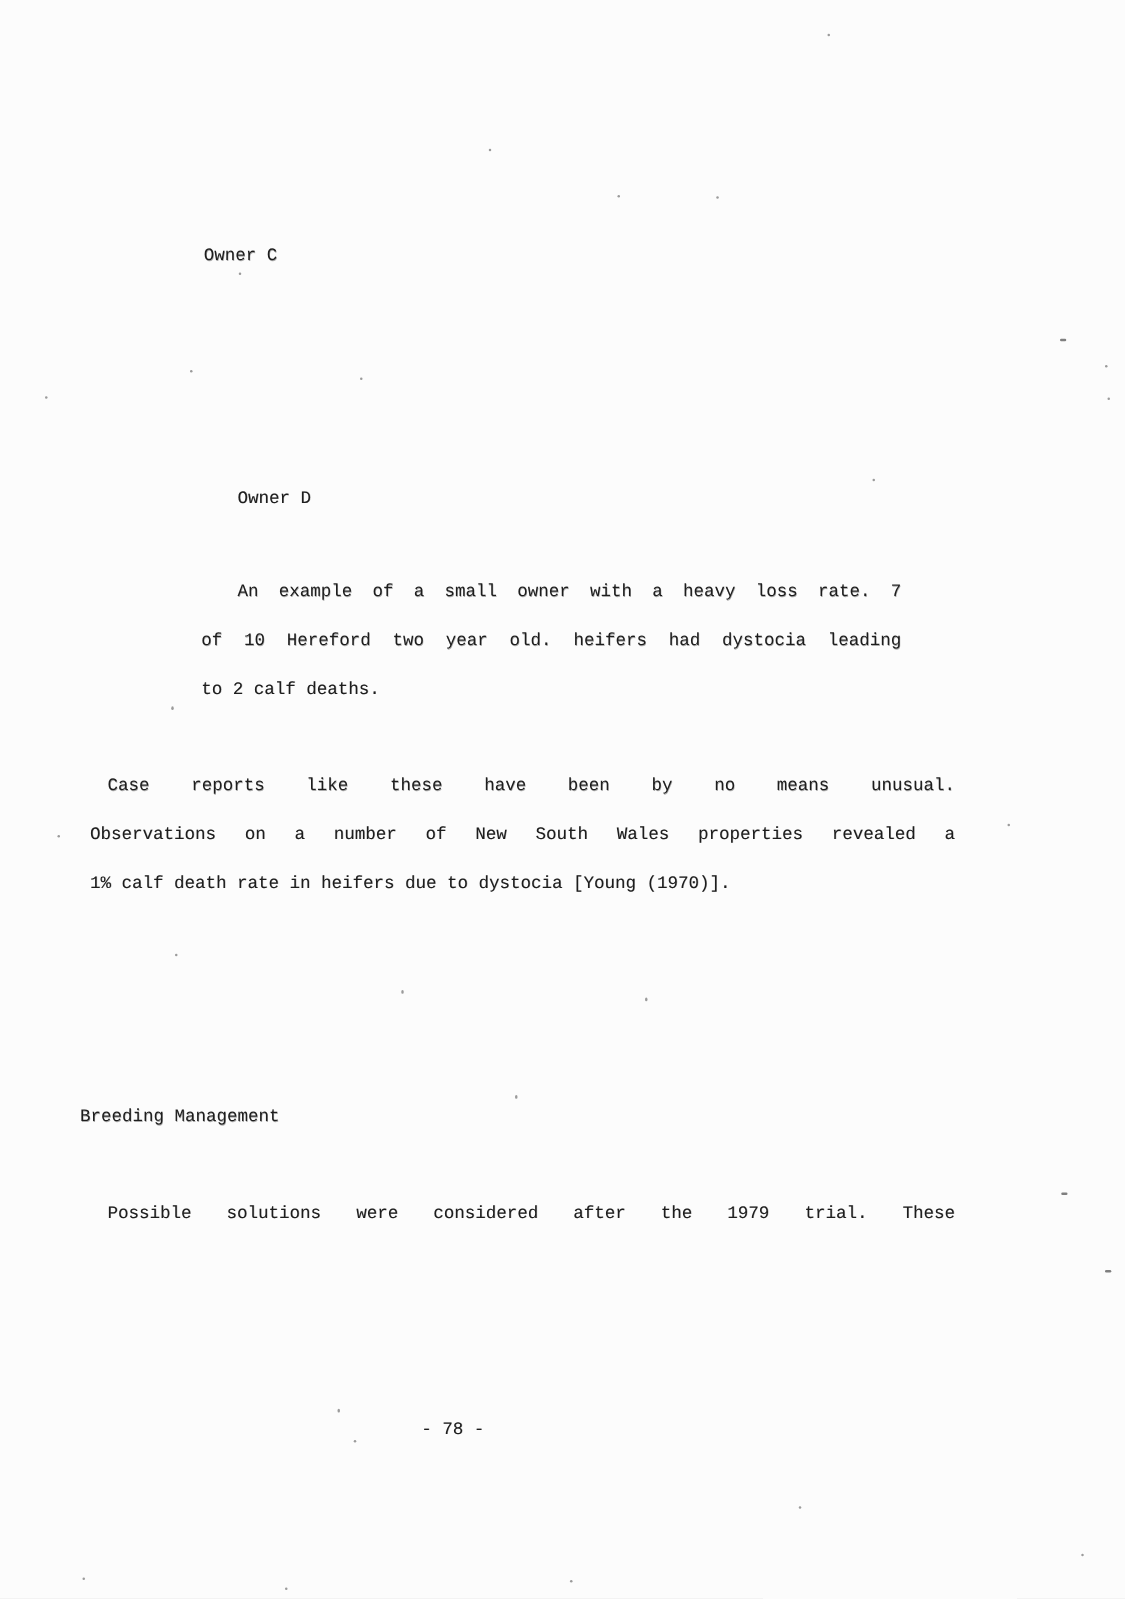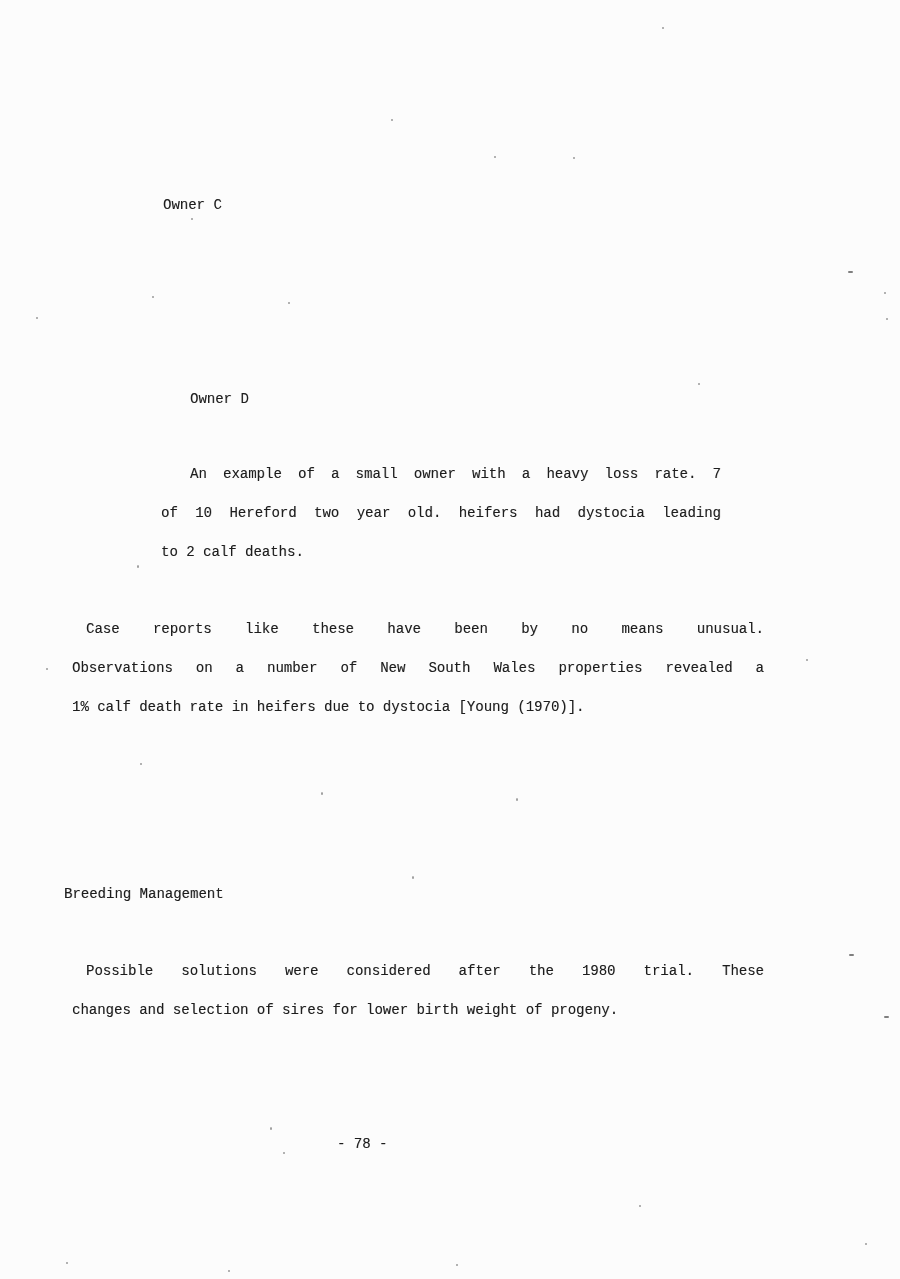"Possible solutions were considered after" div.line { text: 1980 -> 1979 }
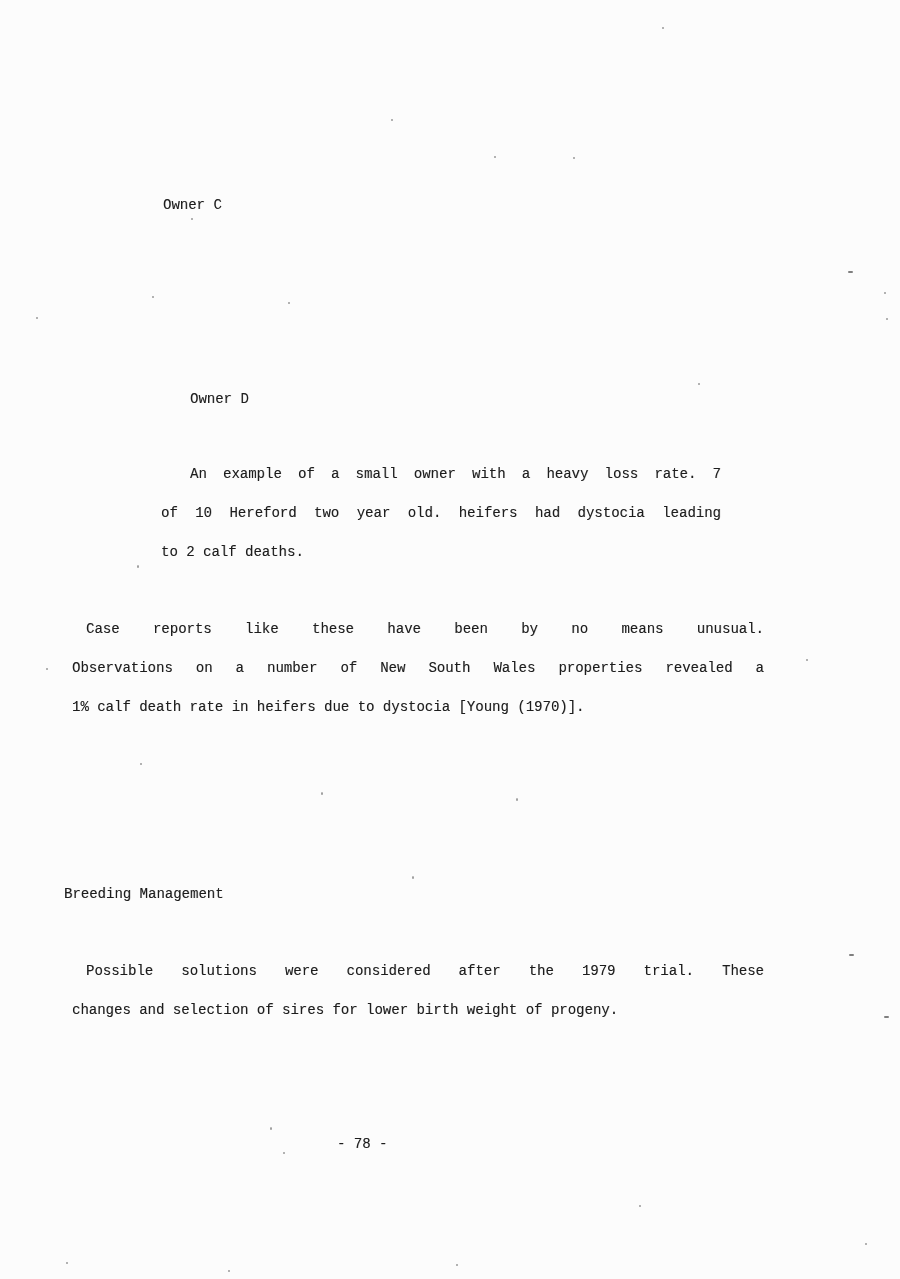"changes and selection of sires" div.line { html: <div>changes and selection of sires for lower birth weight of progeny.</div> -> none }
